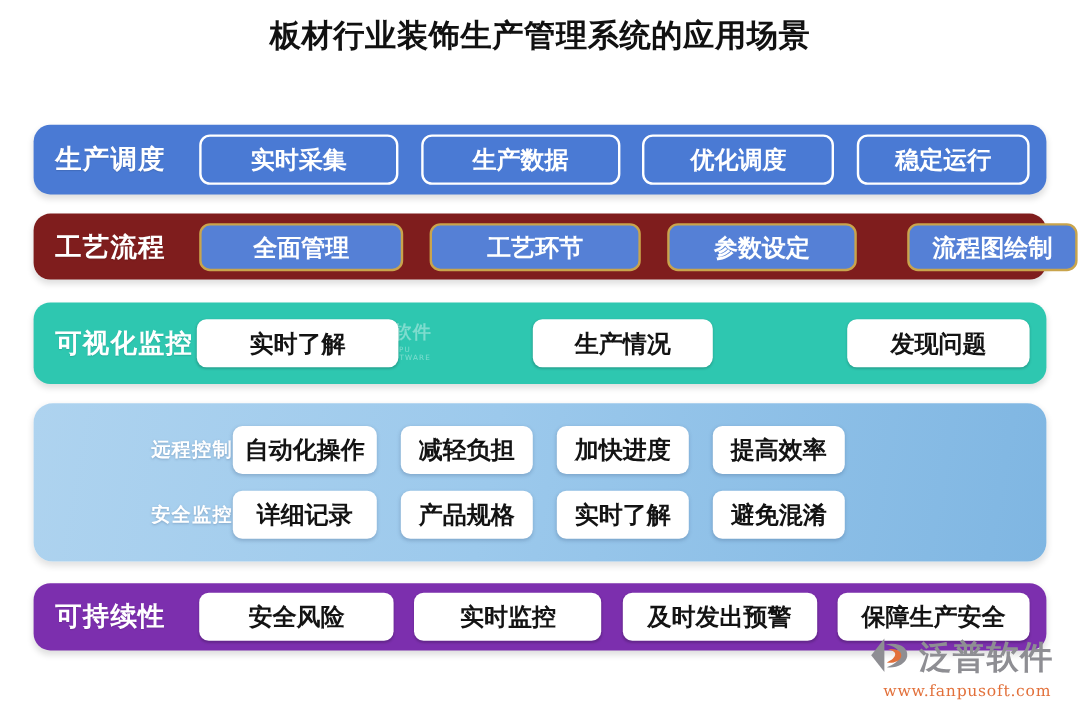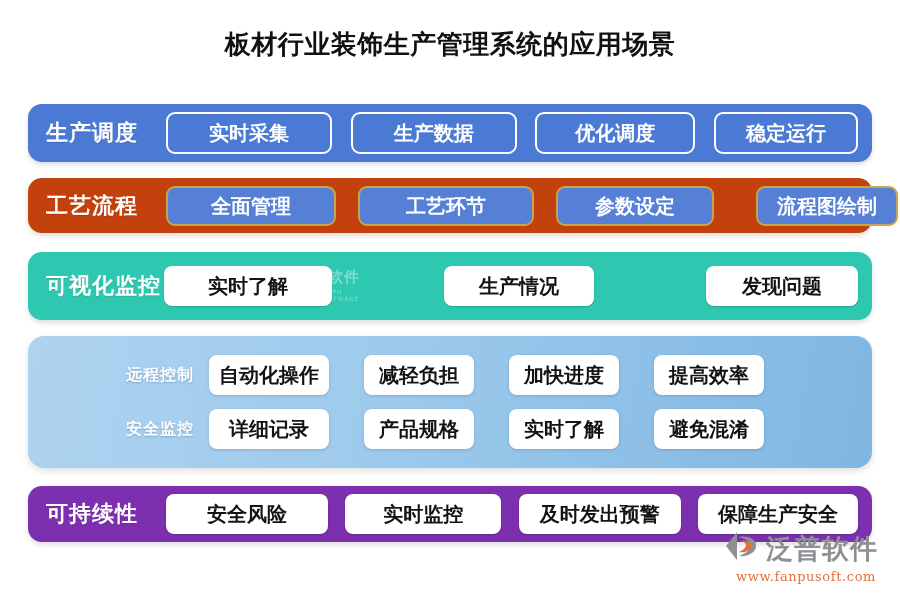"板材行业装饰生产管理系统的应用场景" .title { top: 26px -> 12px }
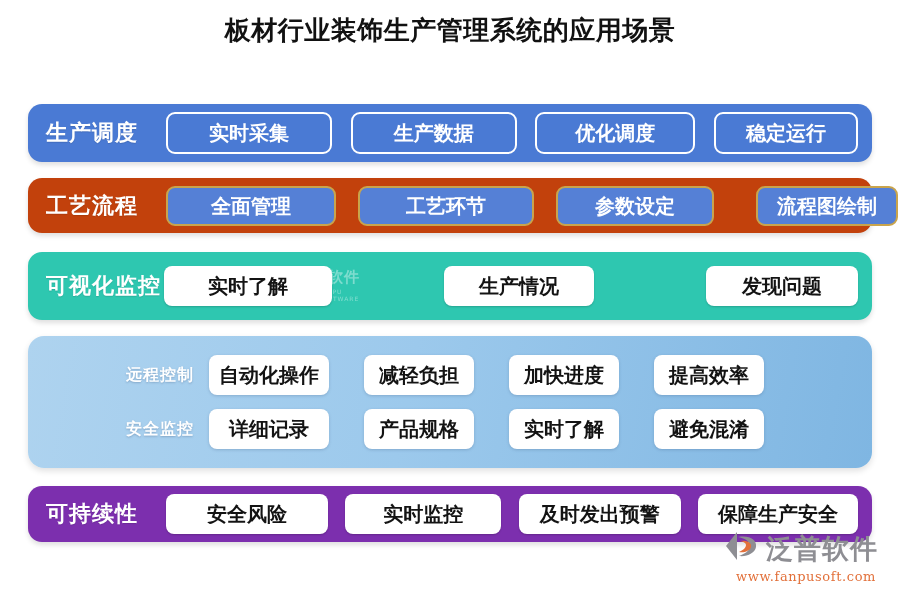"工艺流程" #band-process { background: #c2410c -> #7f1d1d }
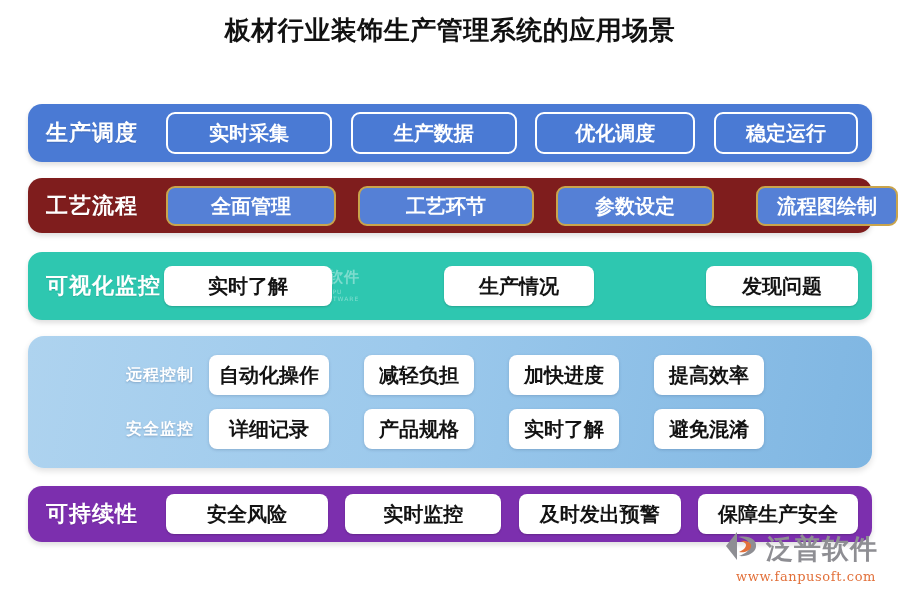"自动化操作" .subrow .pill { margin-left: 15px -> none }
